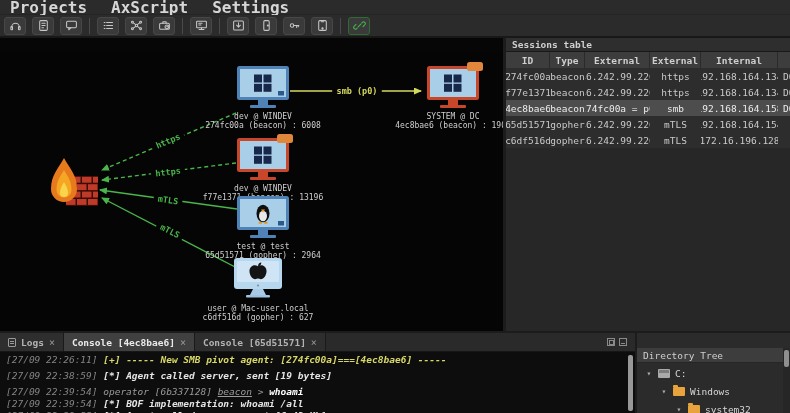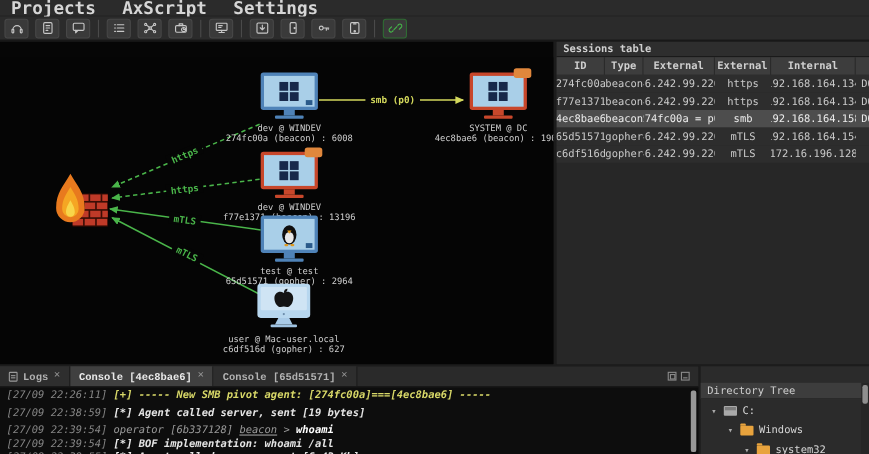"Logs" #tabbar { font-family: Liberation Mono, monospace -> none }
